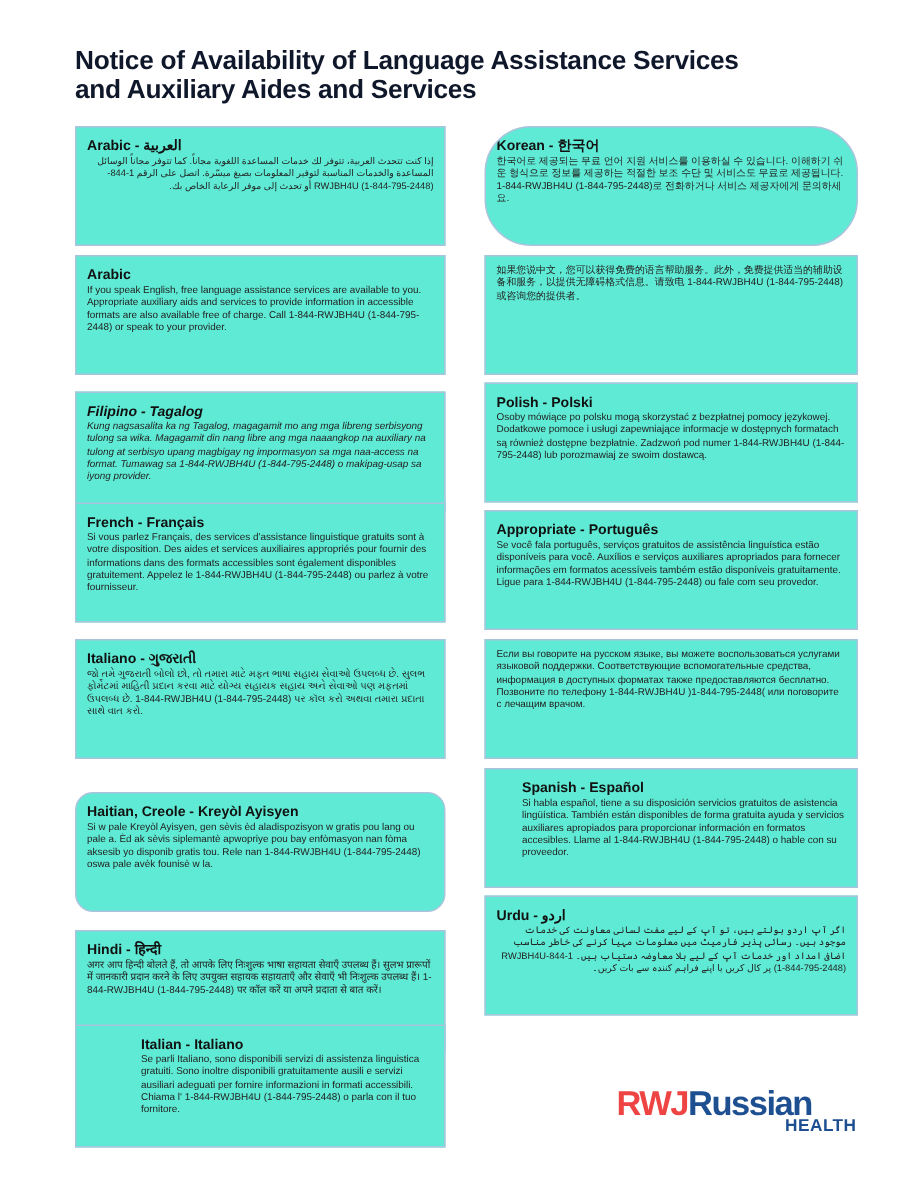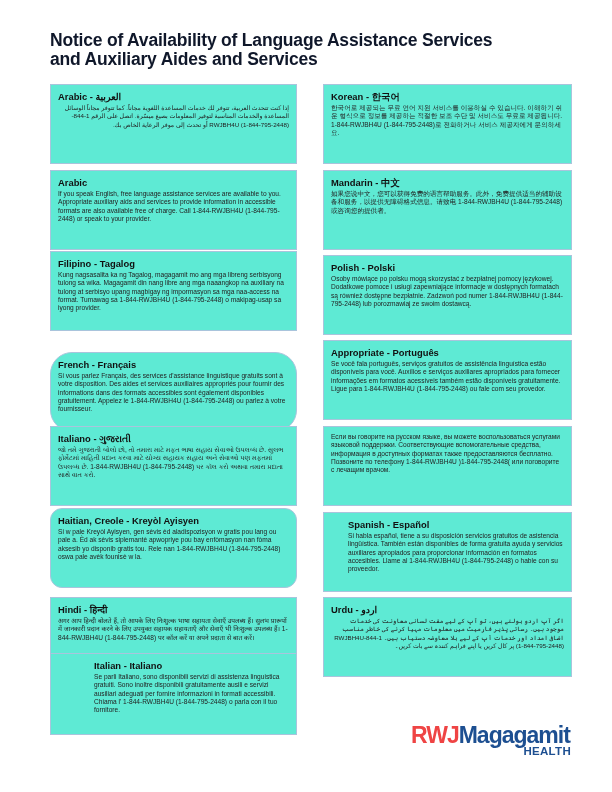"Korean - 한국어" div.box { border-radius: none -> 31px }
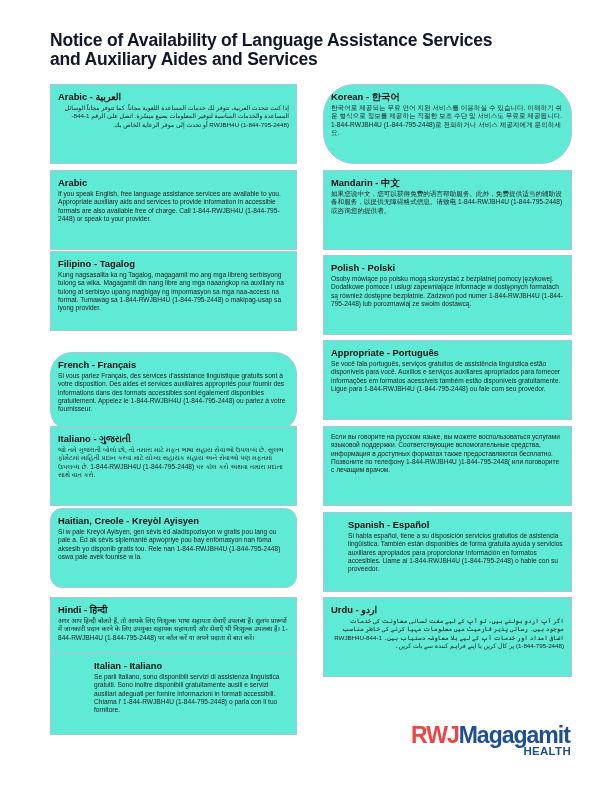"Mandarin - 中文" h2 { html: <h2>Mandarin - 中文</h2> -> none }
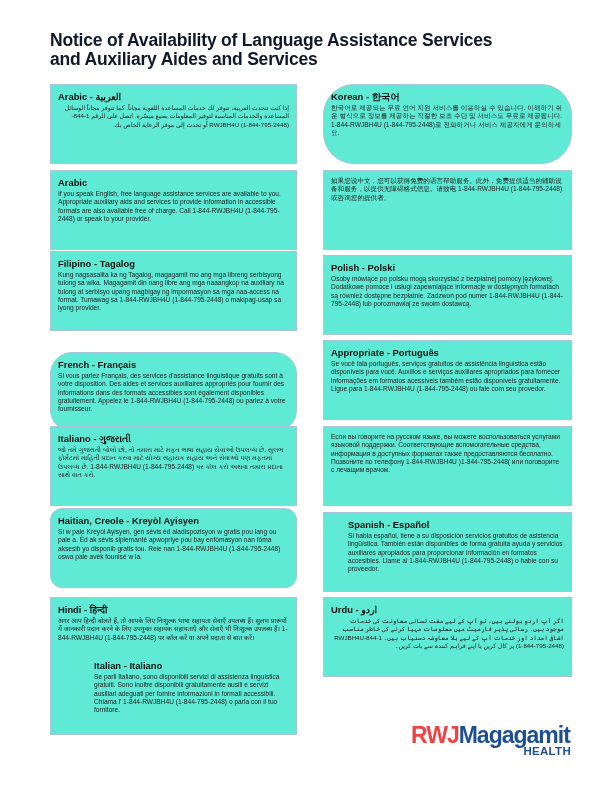"Filipino - Tagalog" div.box { font-style: none -> italic; top: 251px -> 261px }
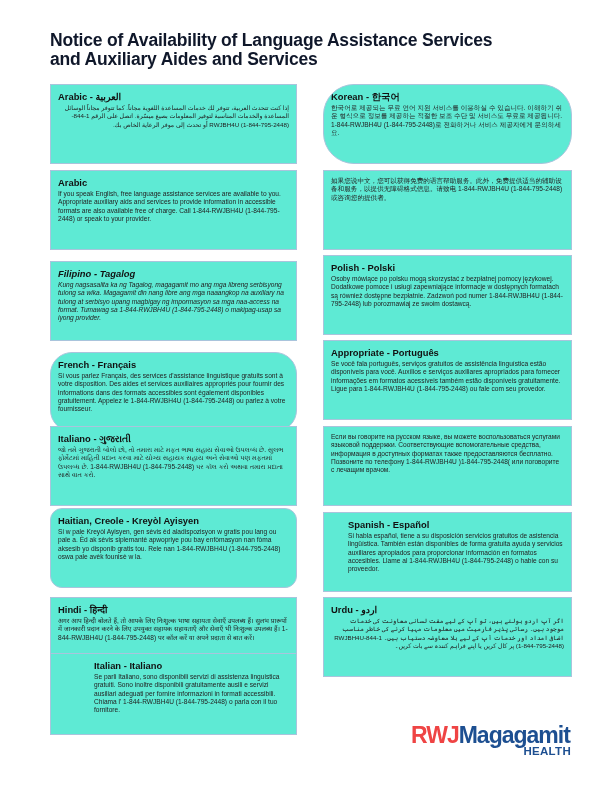"French - Français" div.box { border-radius: 22px -> none; top: 352px -> 335px }
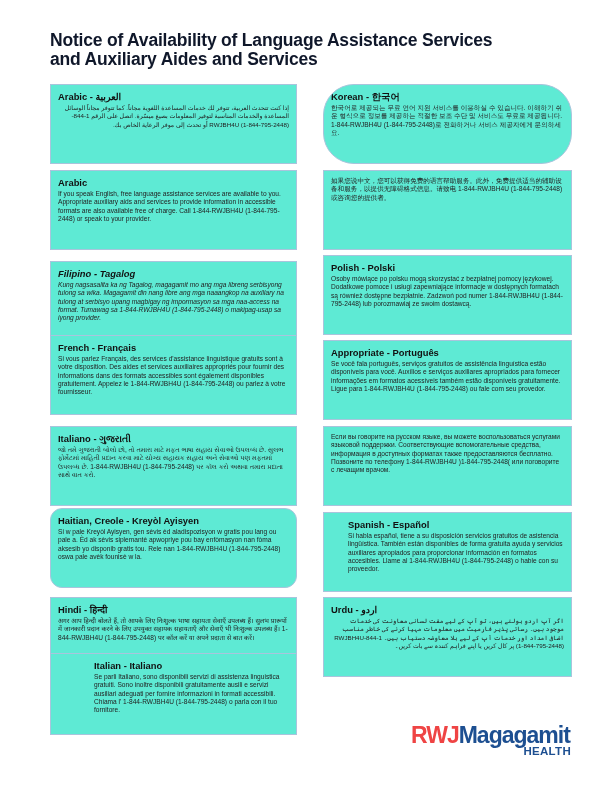"Haitian, Creole - Kreyòl Ayisyen" div.box { top: 508px -> 528px }
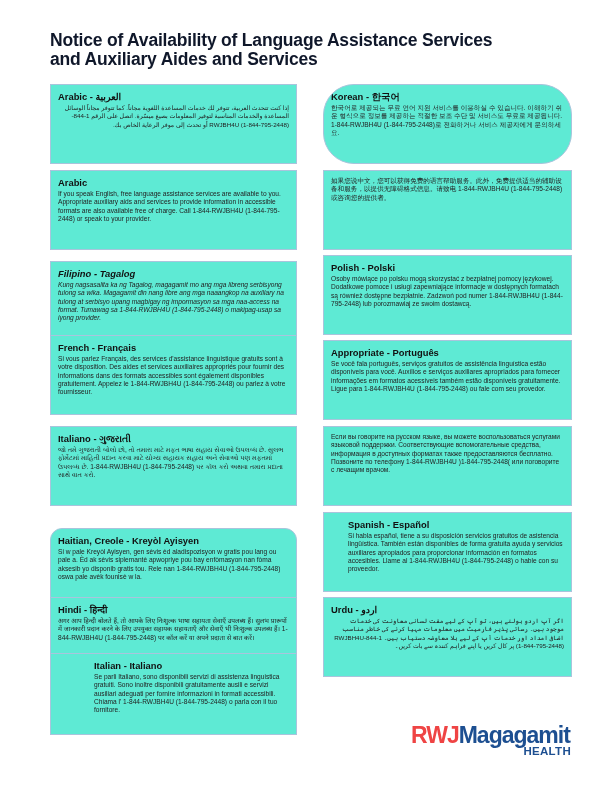"Hindi - हिन्दी" div.box { top: 597px -> 620px }
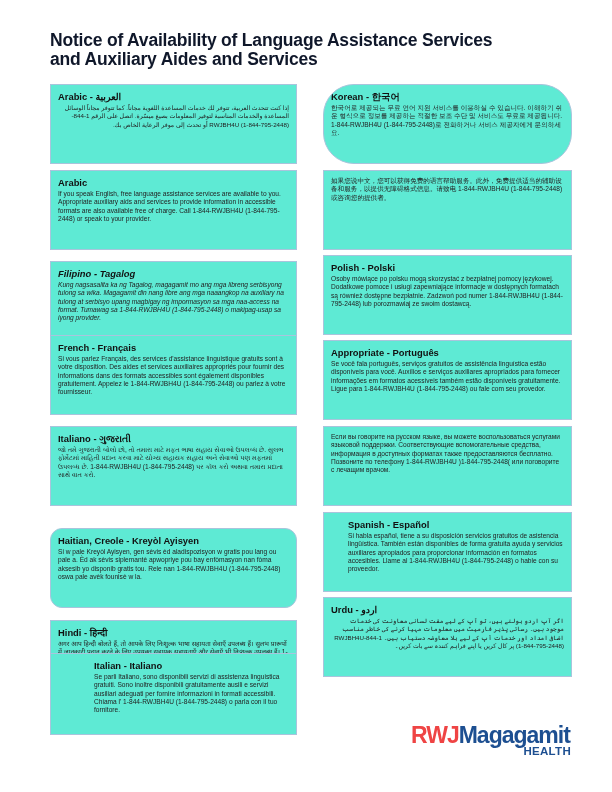"Italian - Italiano" div.box { top: 653px -> 683px }
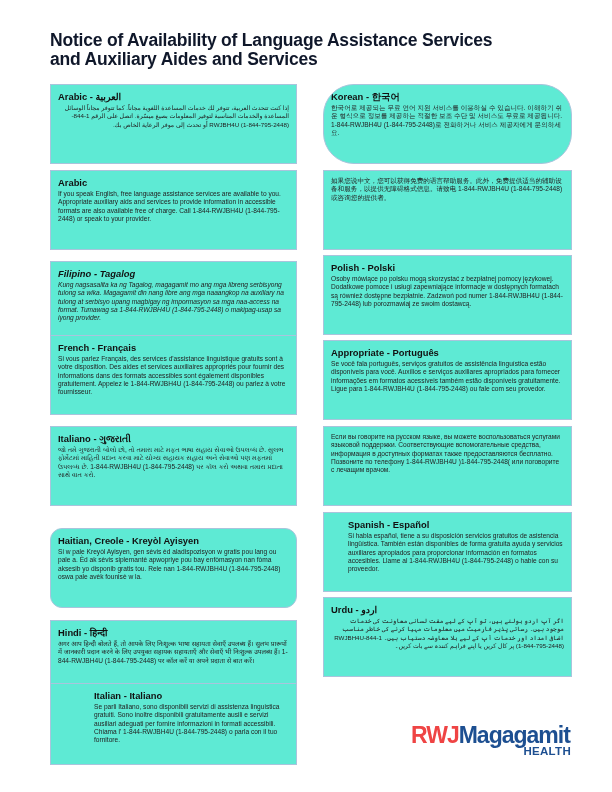"Magagamit" span.logo-barnabas { text: Magagamit -> Russian }
